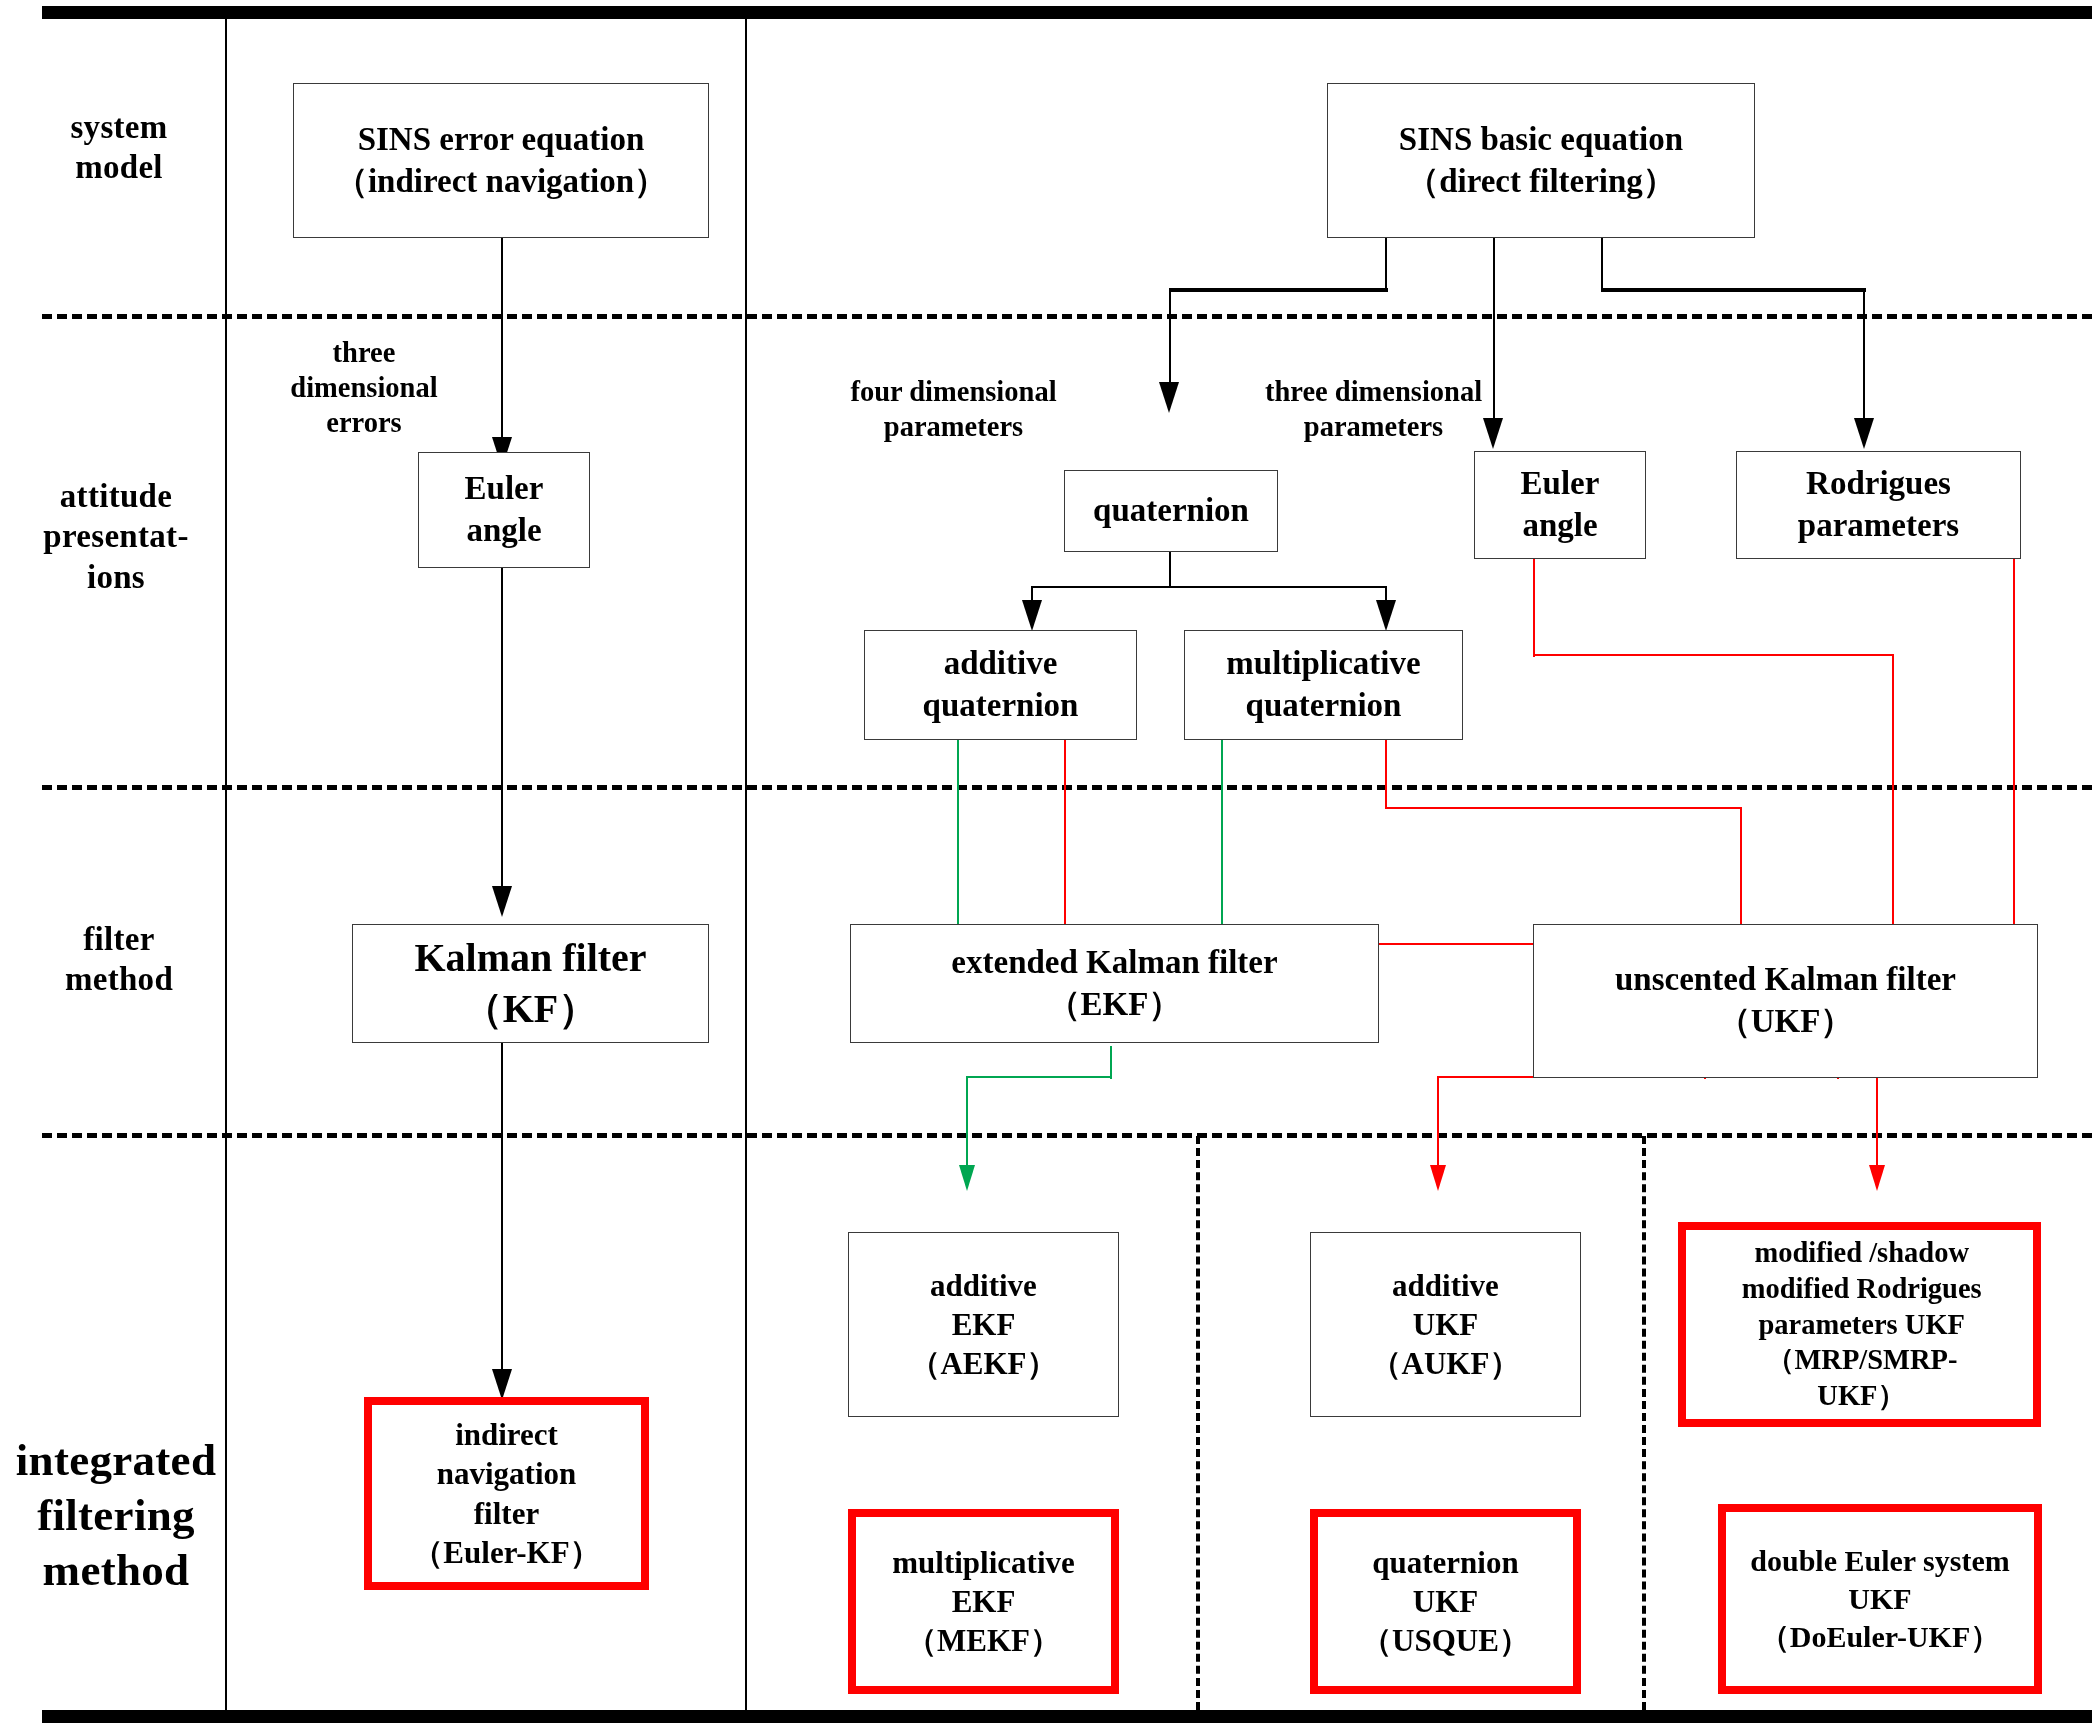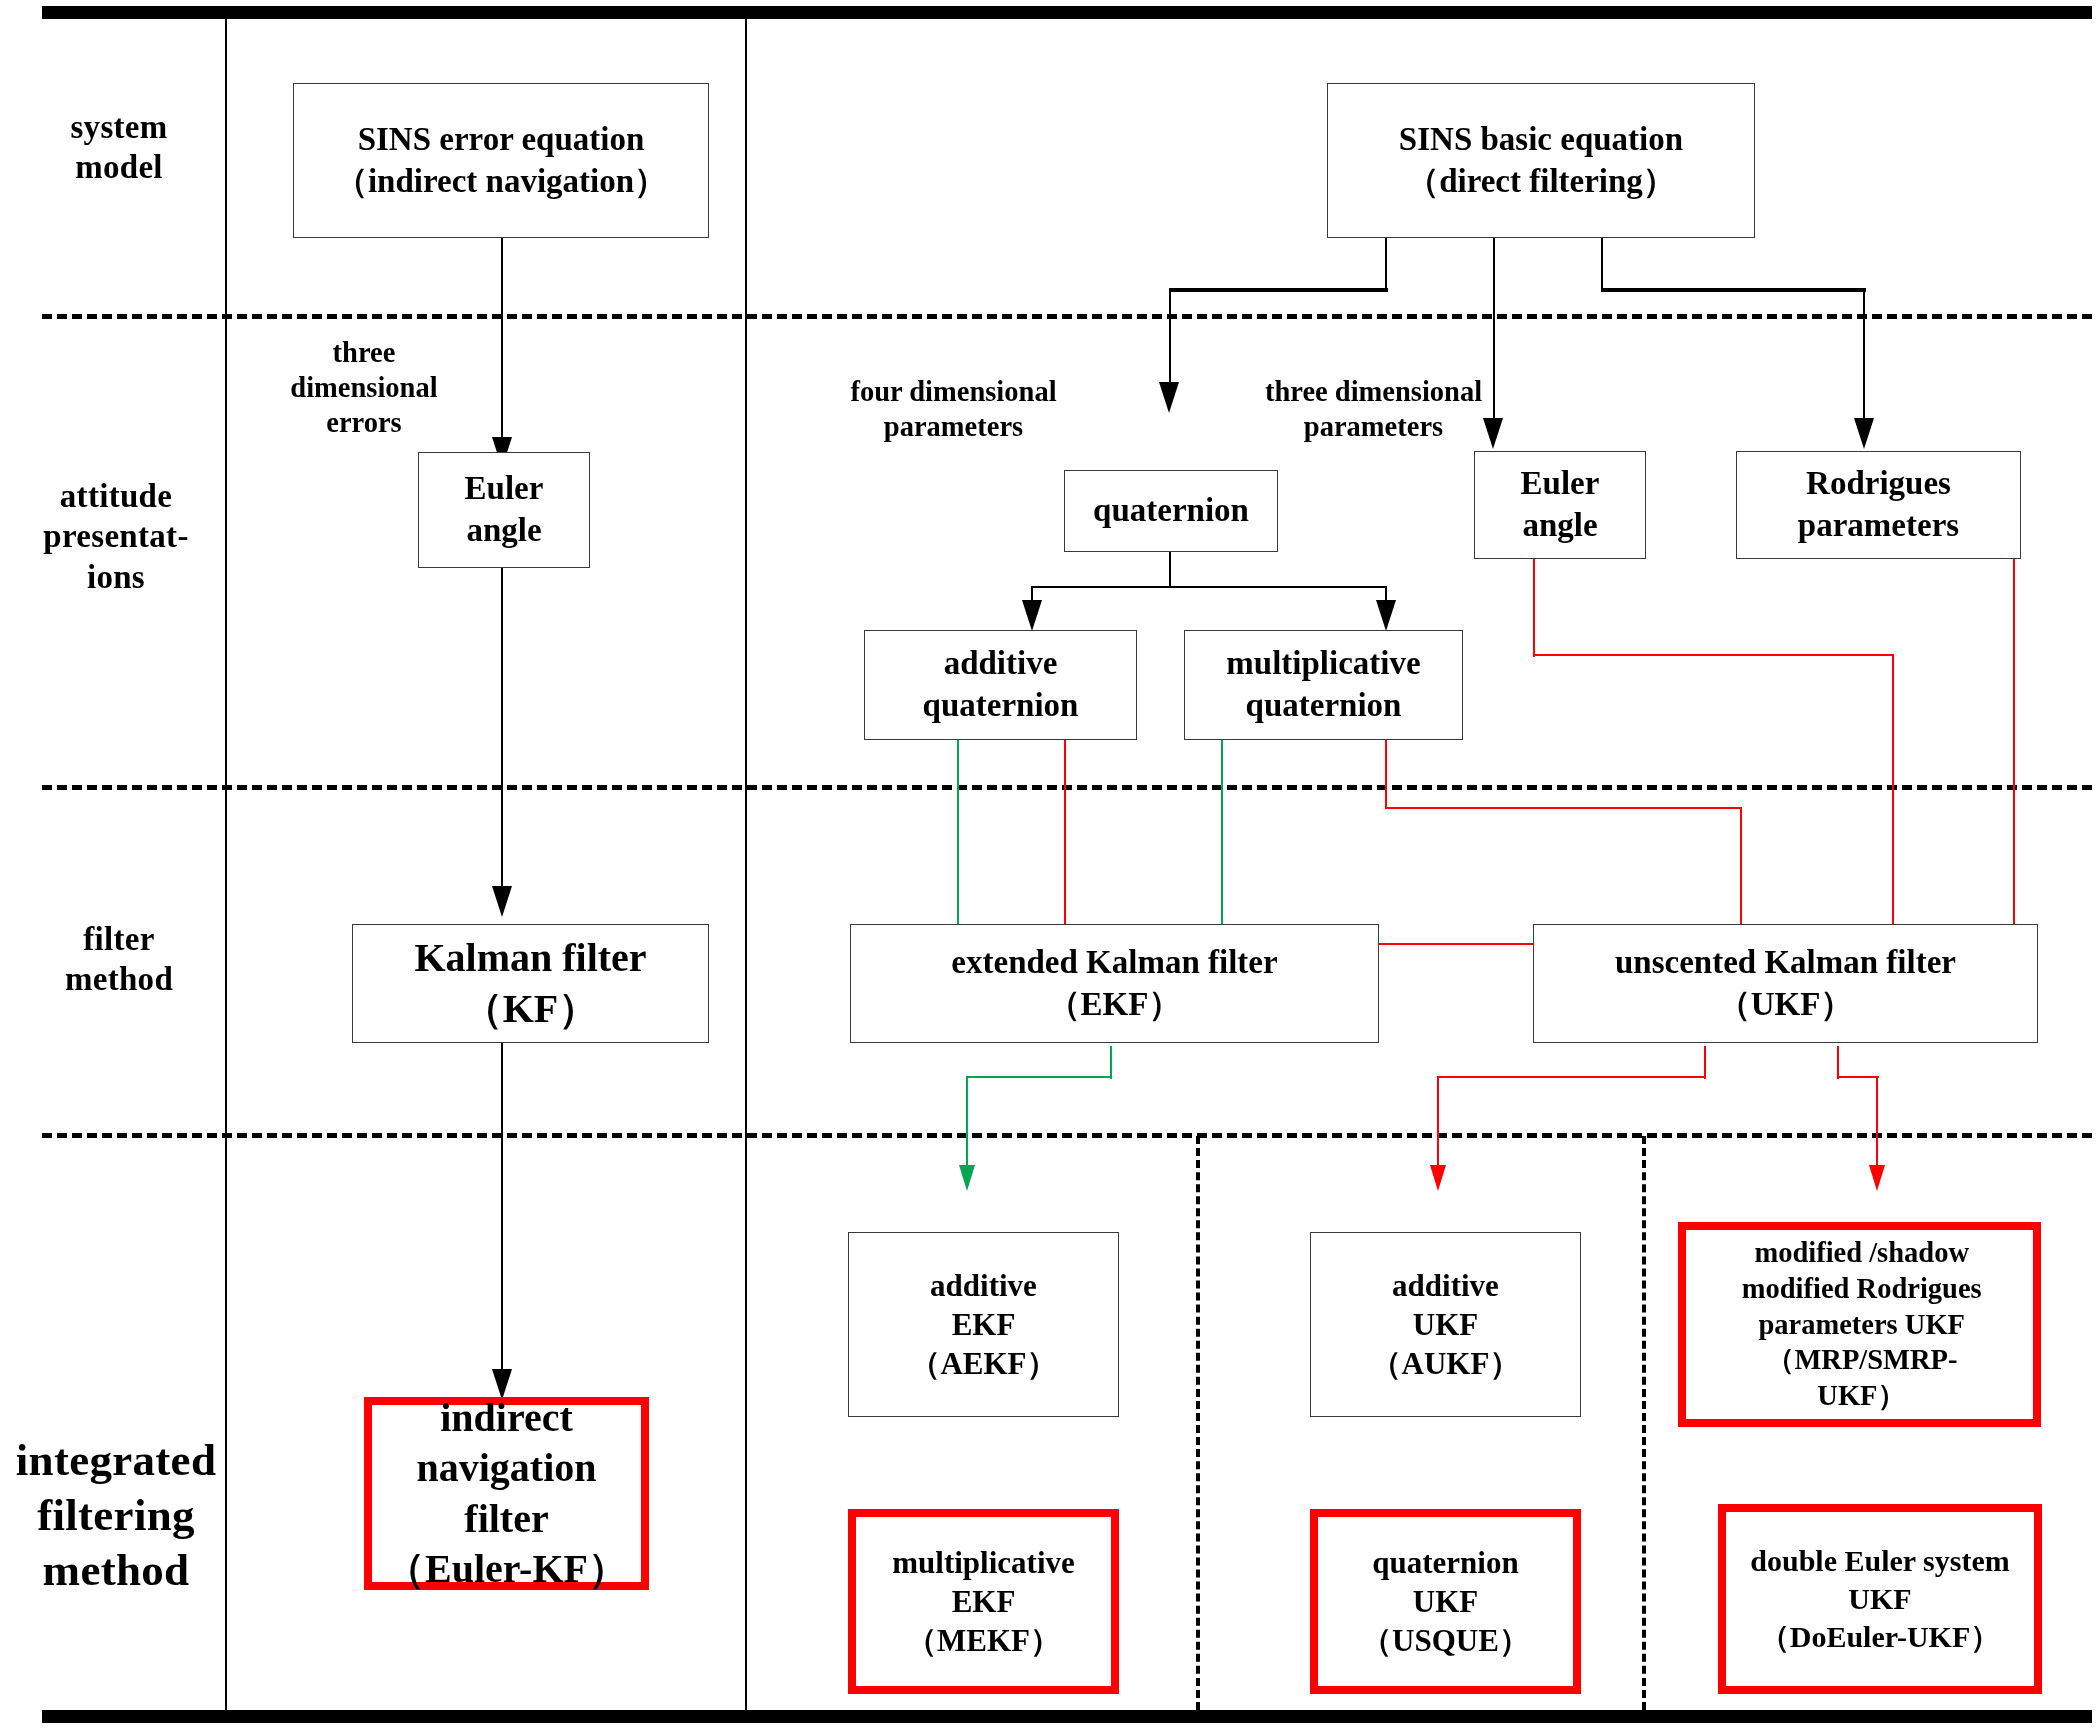"unscented Kalman filter" div.node { height: 119px -> 154px }
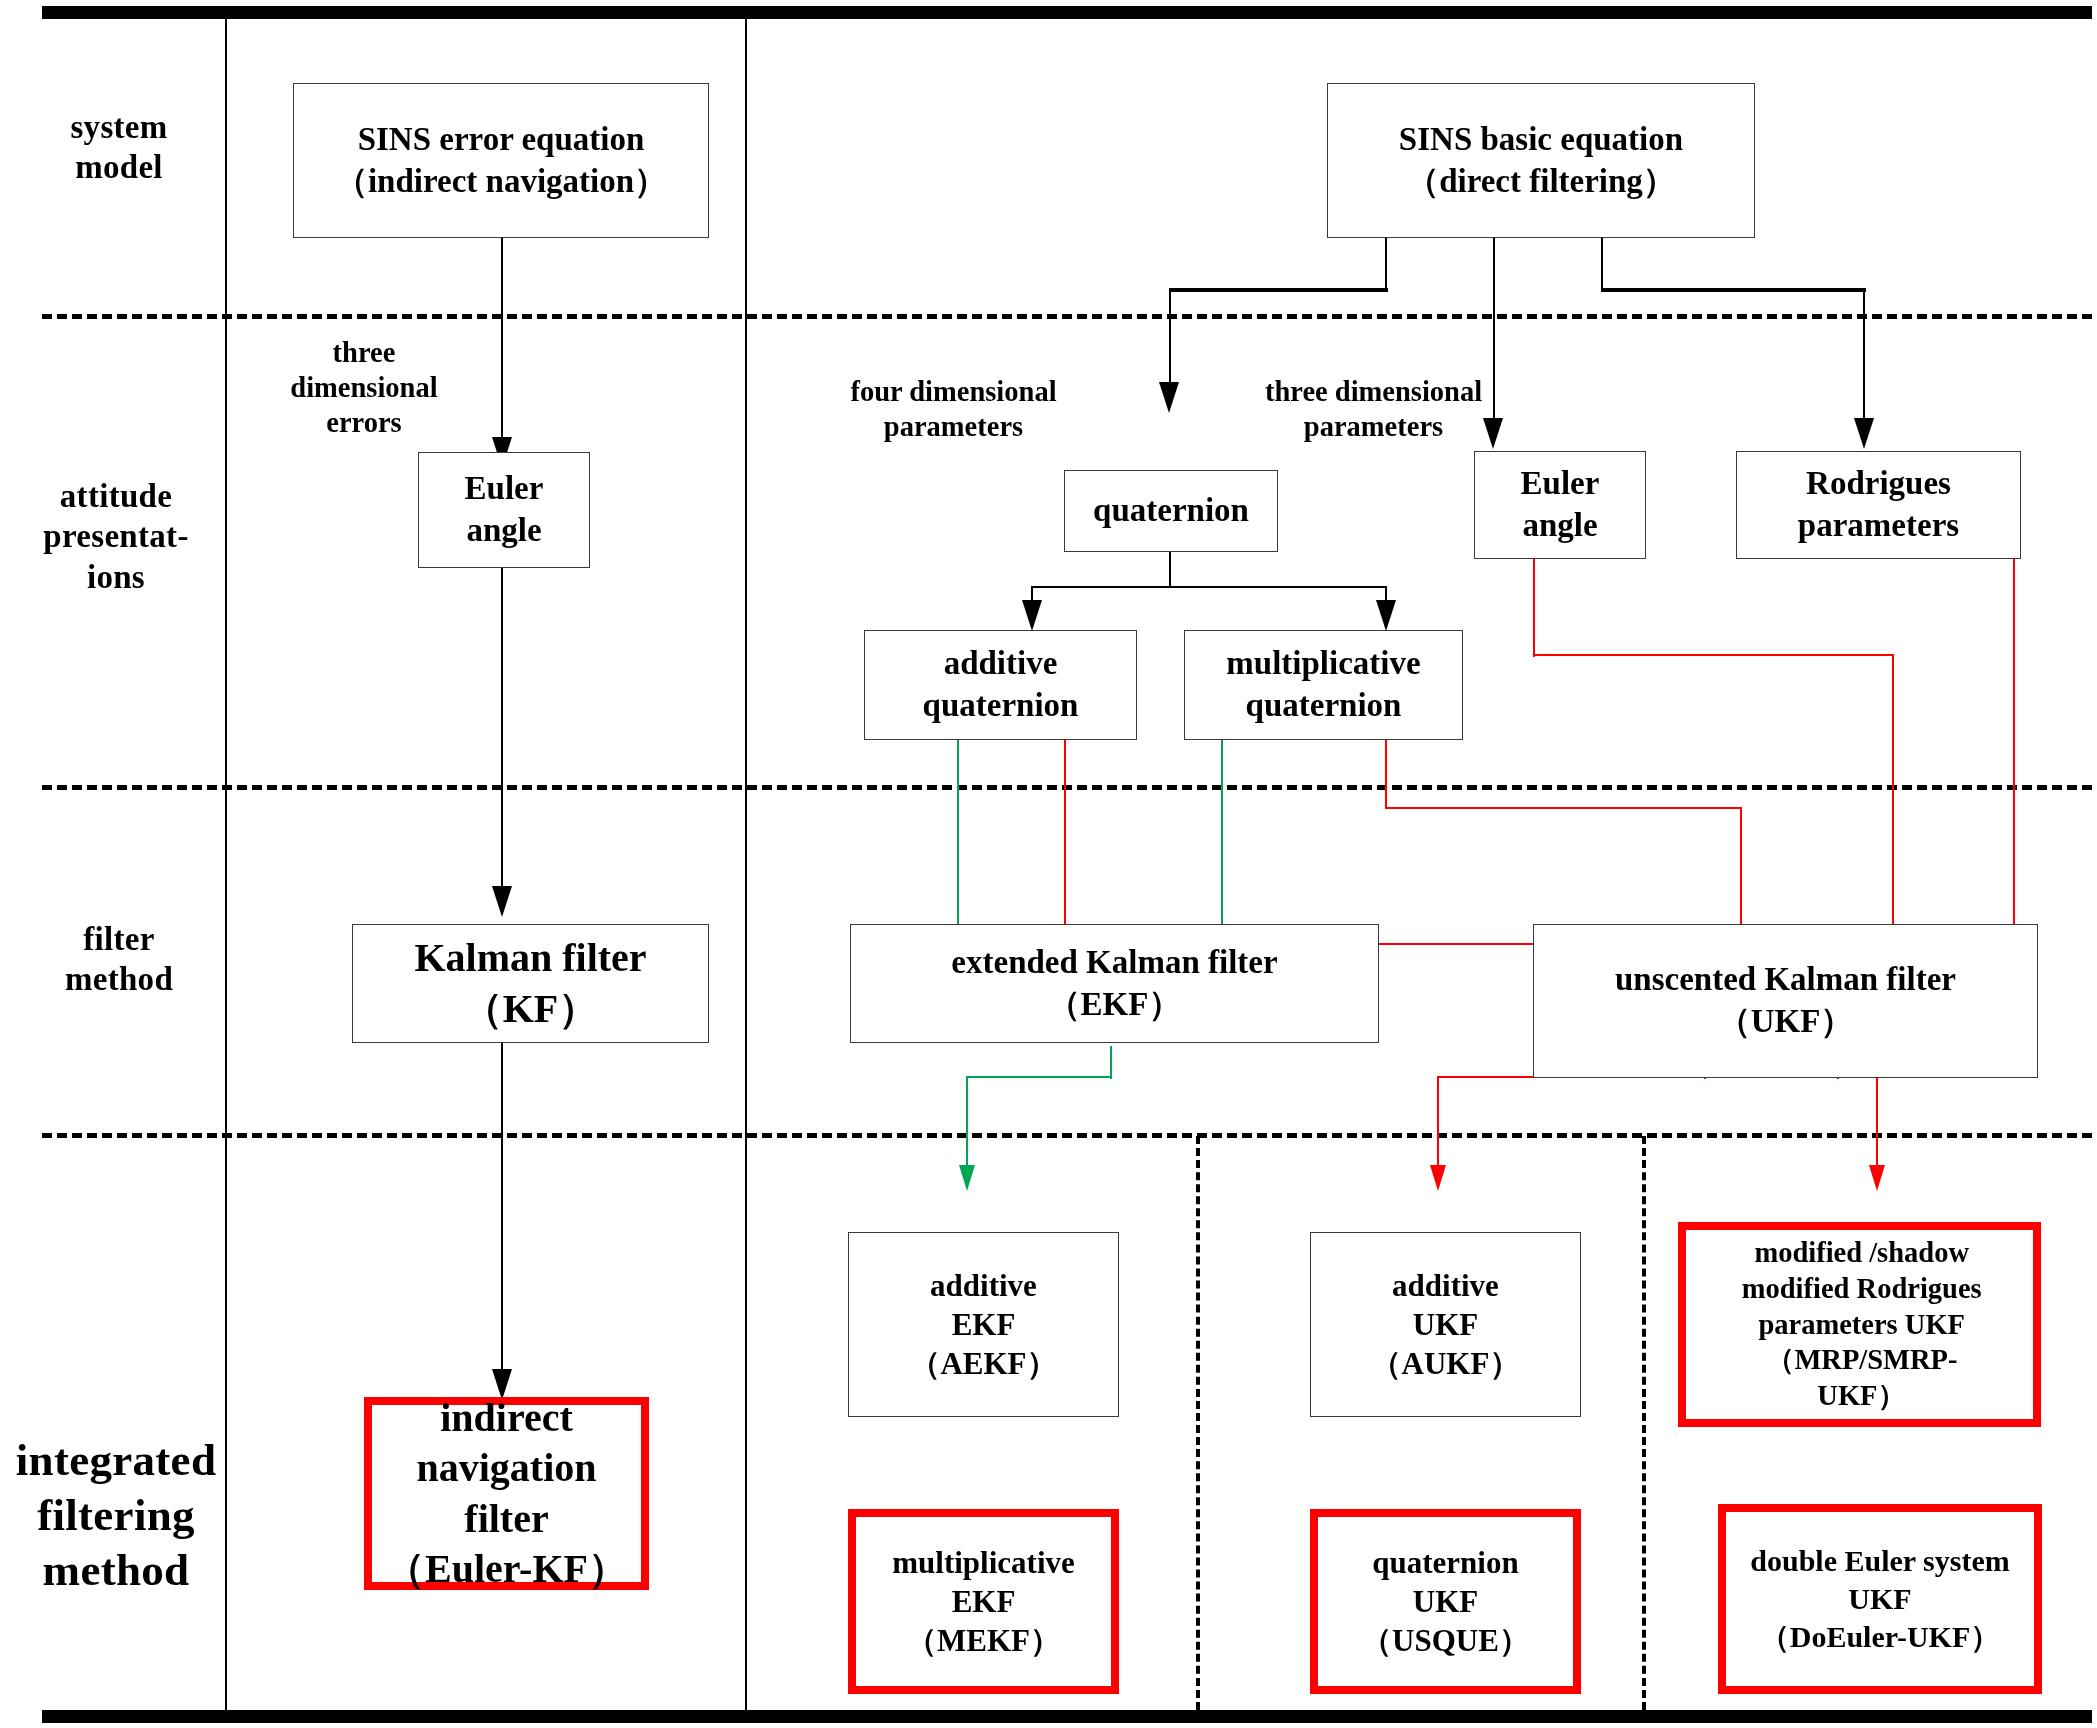"indirect" div.node { font-size: 40px -> 31px }
